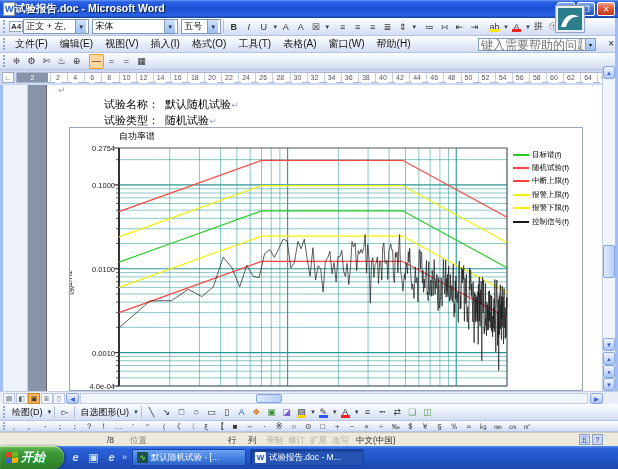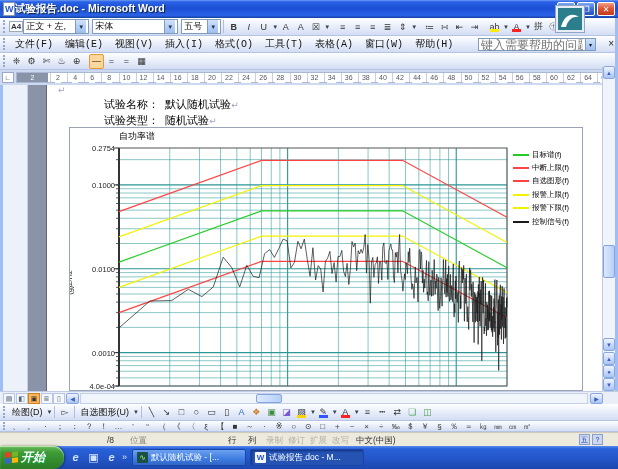"文件(F)" div { font-family: Liberation Mono, monospace -> none }
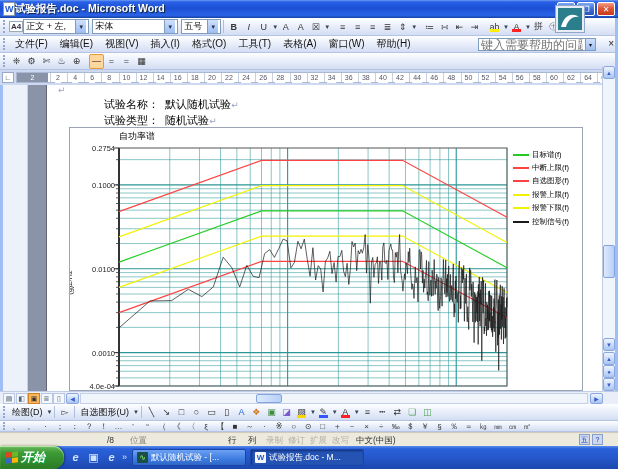"中断上限(f)" div.llabel { text: 中断上限 -> 随机试验 }
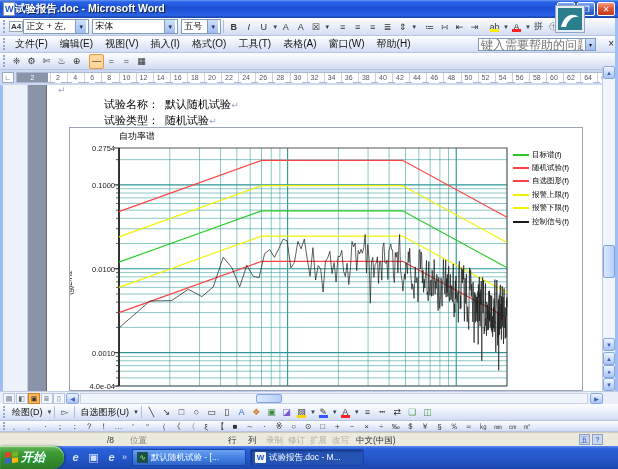"自选图形(f)" div.llabel { text: 自选图形 -> 中断上限 }
